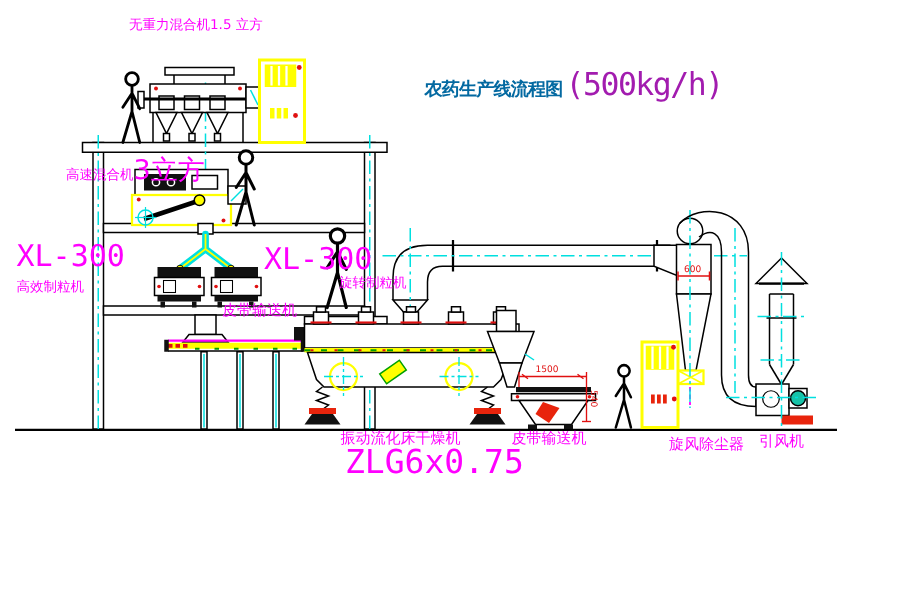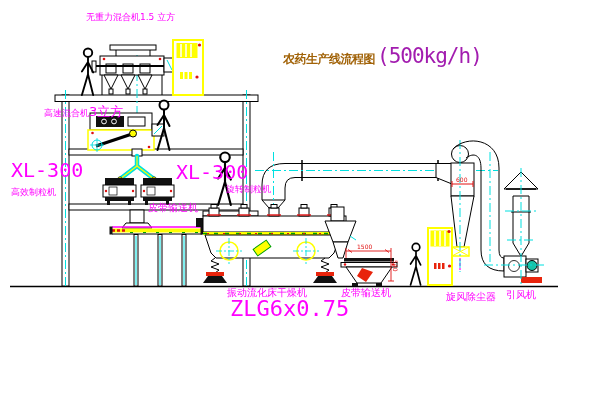"农药生产线流程图" #title-zh { color: #a16207 -> #0369a1 }
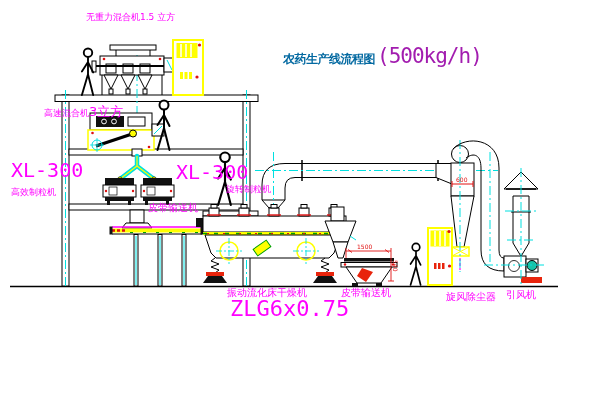"3立方" .sz-big { font-size: 13px -> 18px }
